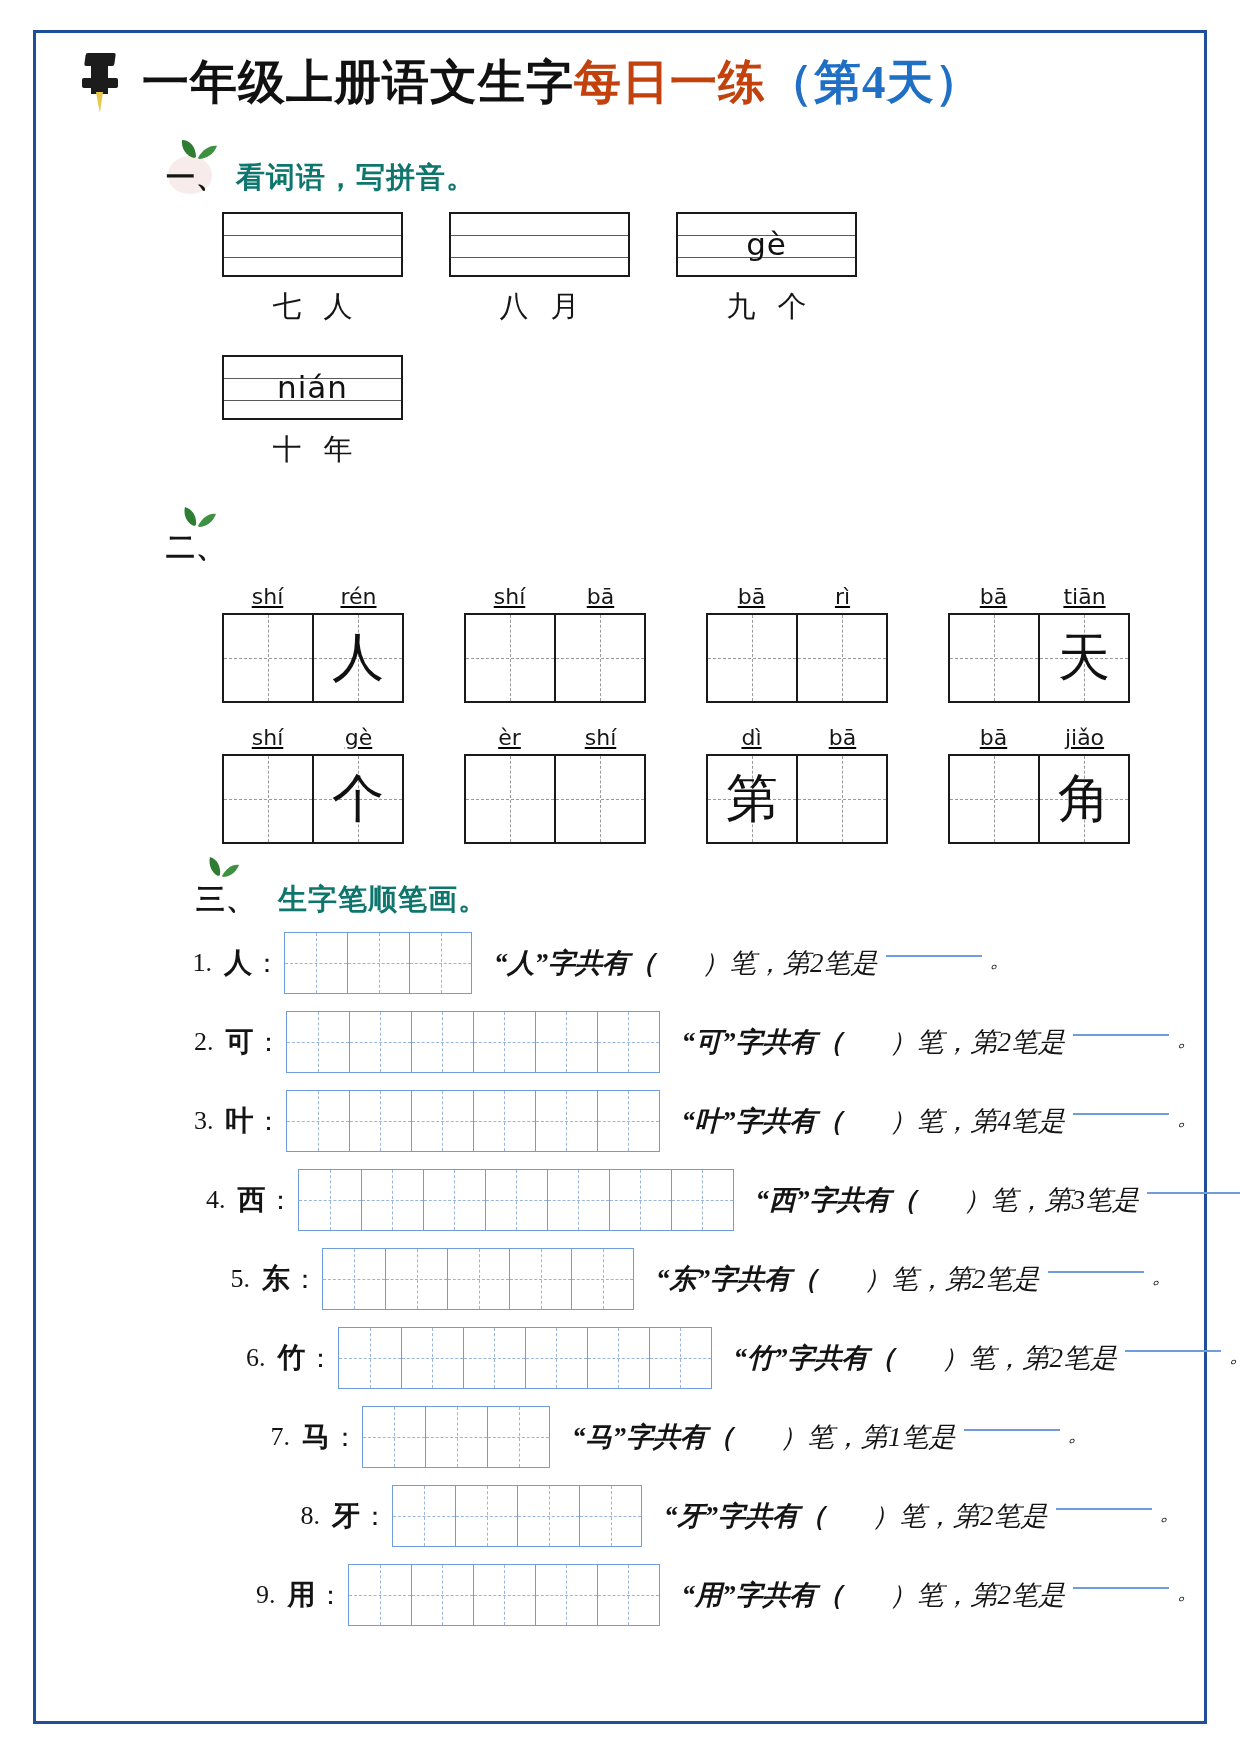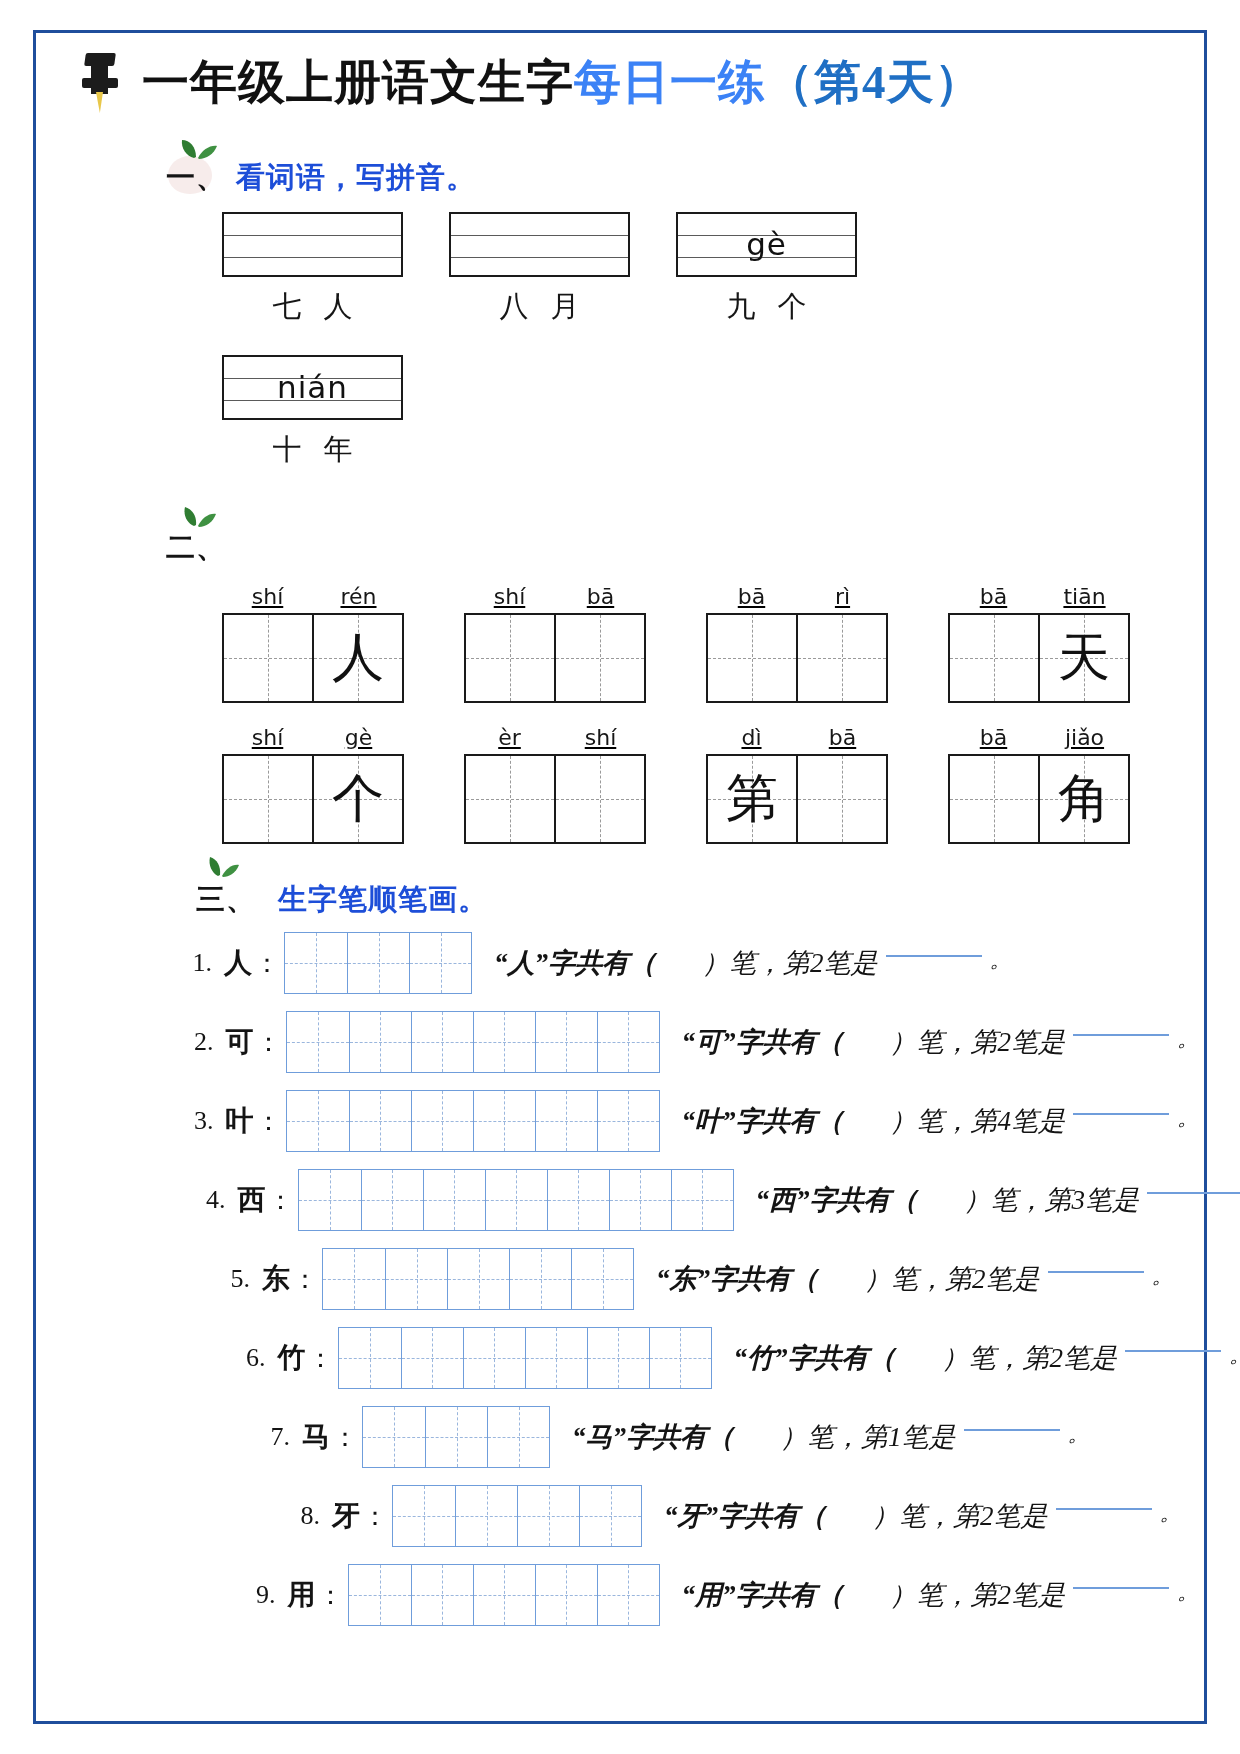"每日一练" .t-red { color: #3b82f6 -> #c2410c }
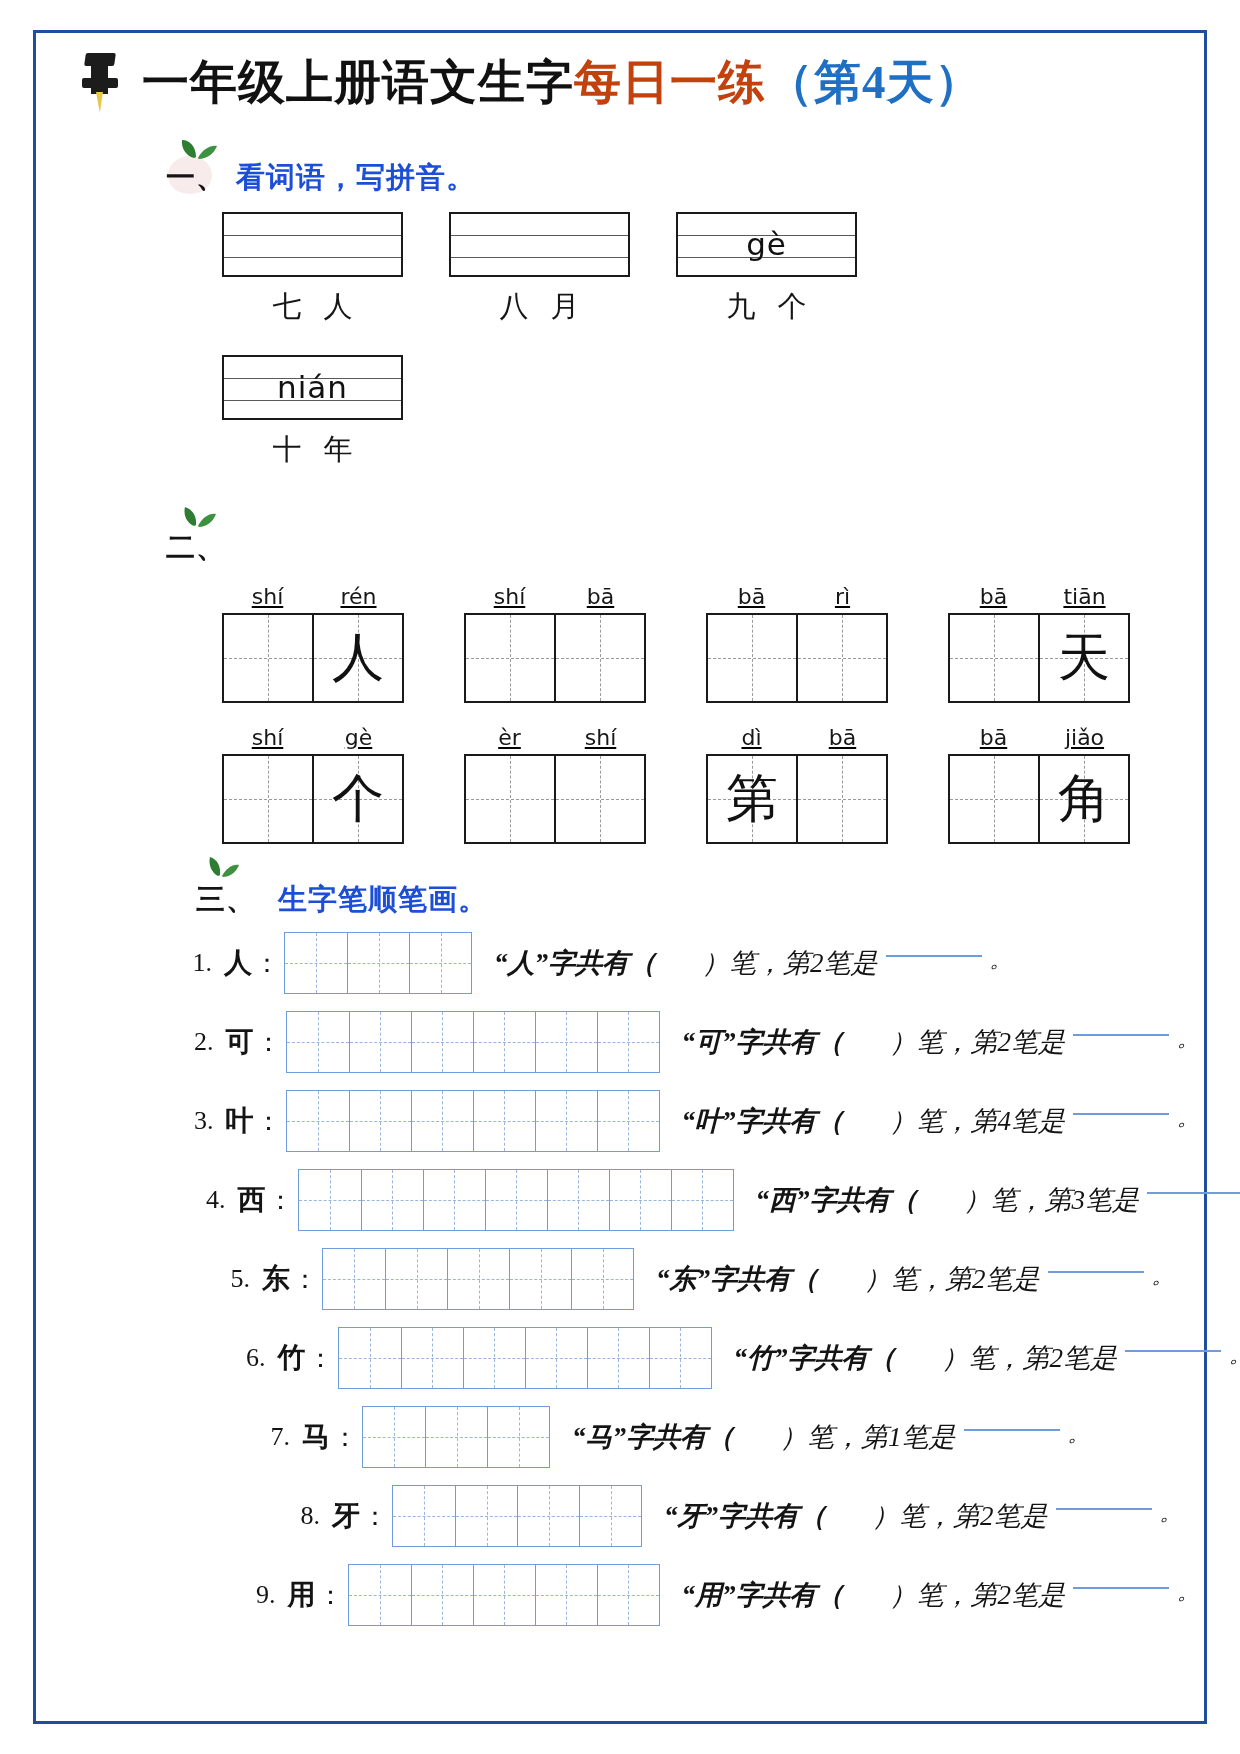"看词语，写拼音。" .sec-title { color: #1d4ed8 -> #0f766e }
